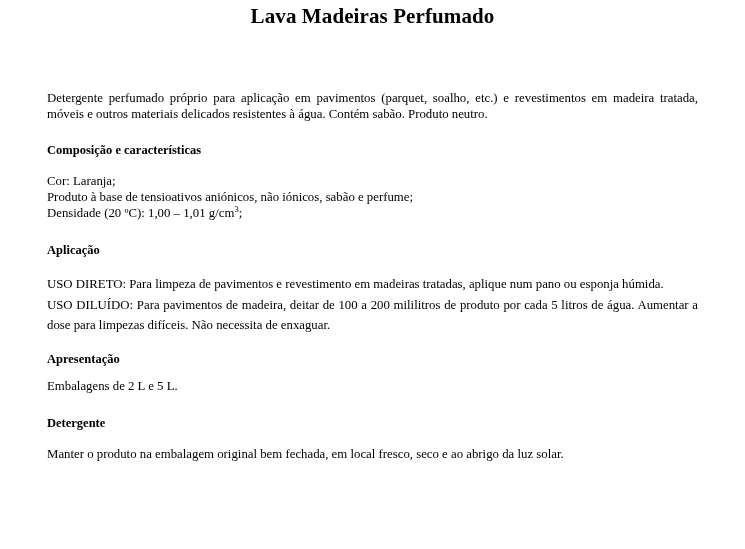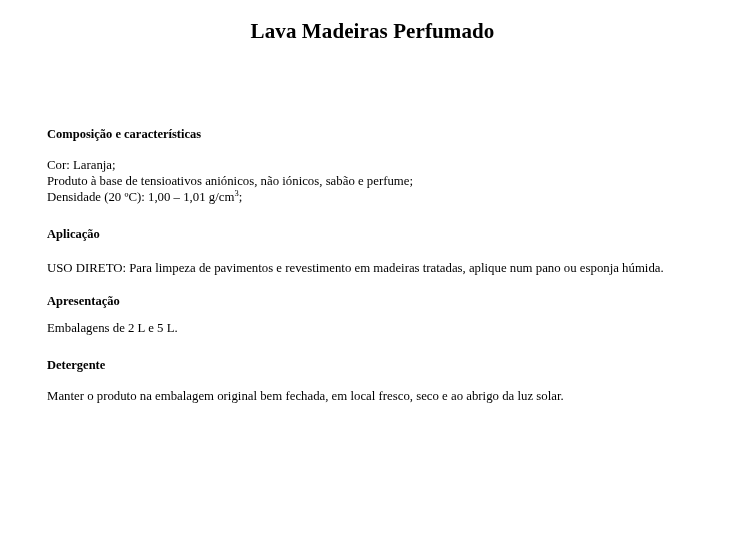"Lava Madeiras Perfumado" .doc-title { padding-top: 19px -> 4px }
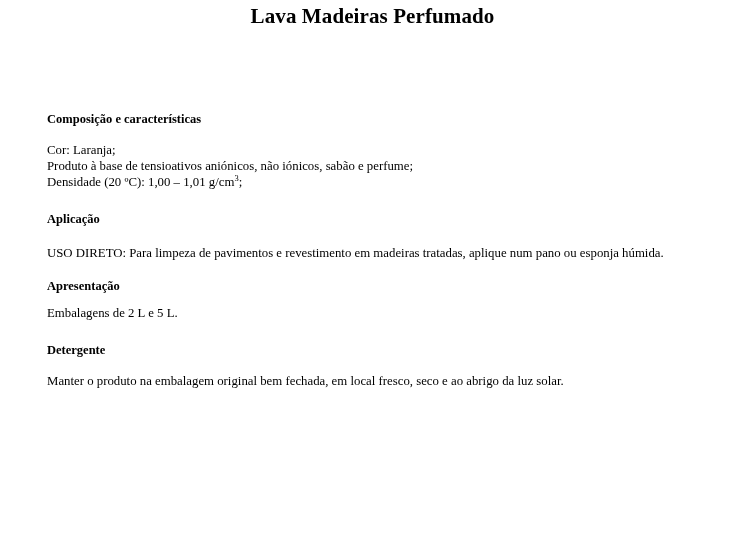"Detergente perfumado próprio para" p.body-text { html: none -> <p>Detergente perfumado próprio para aplicação em pavimentos (parquet, soalho, etc.) e revestimentos em madeira tratada, móveis e outros materiais delicados resistentes à água. Contém sabão. Produto neutro.</p> }
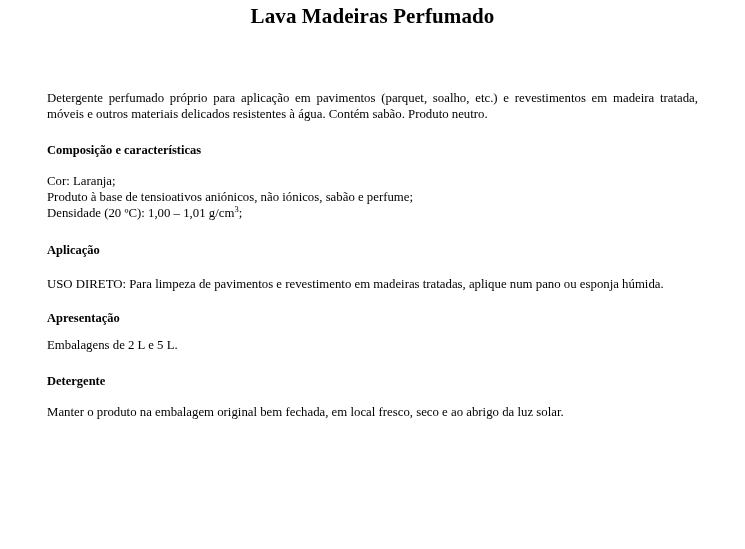"USO DILUÍDO: Para pavimentos de" p.body-text { html: none -> <p>USO DILUÍDO: Para pavimentos de madeira, deitar de 100 a 200 mililitros de produto por cada 5 litros de água. Aumentar a dose para limpezas difíceis. Não necessita de enxaguar.</p> }
